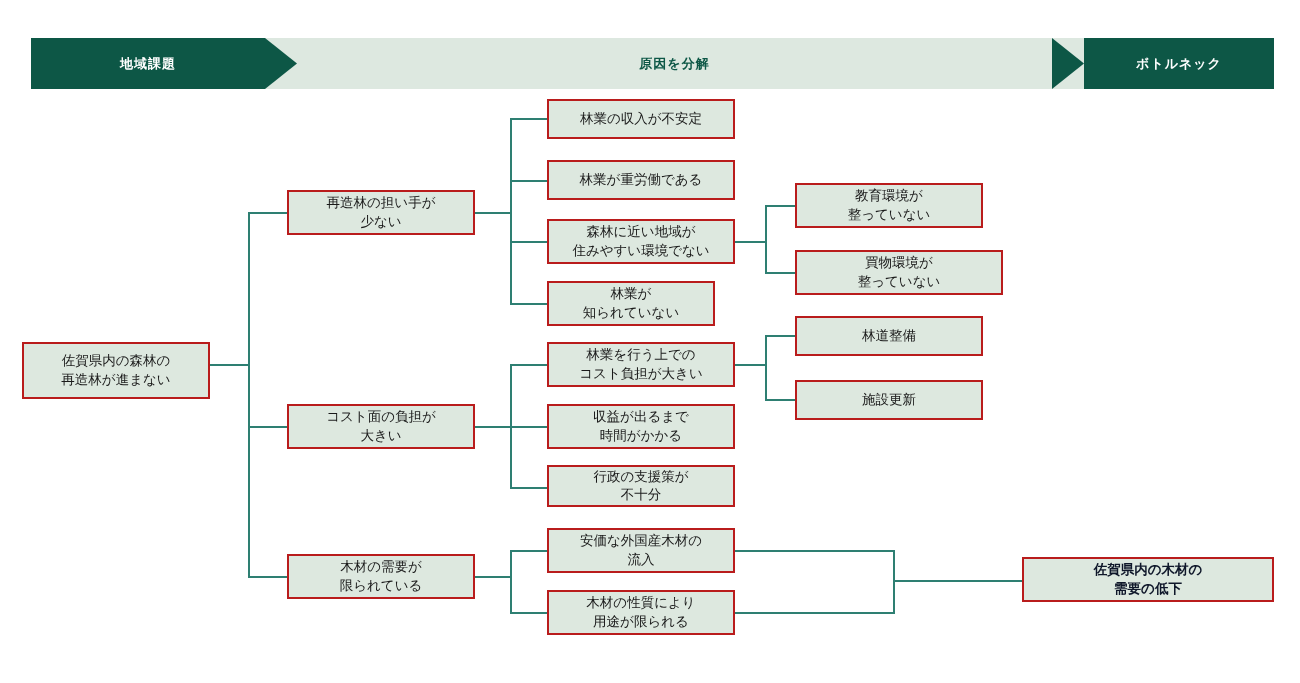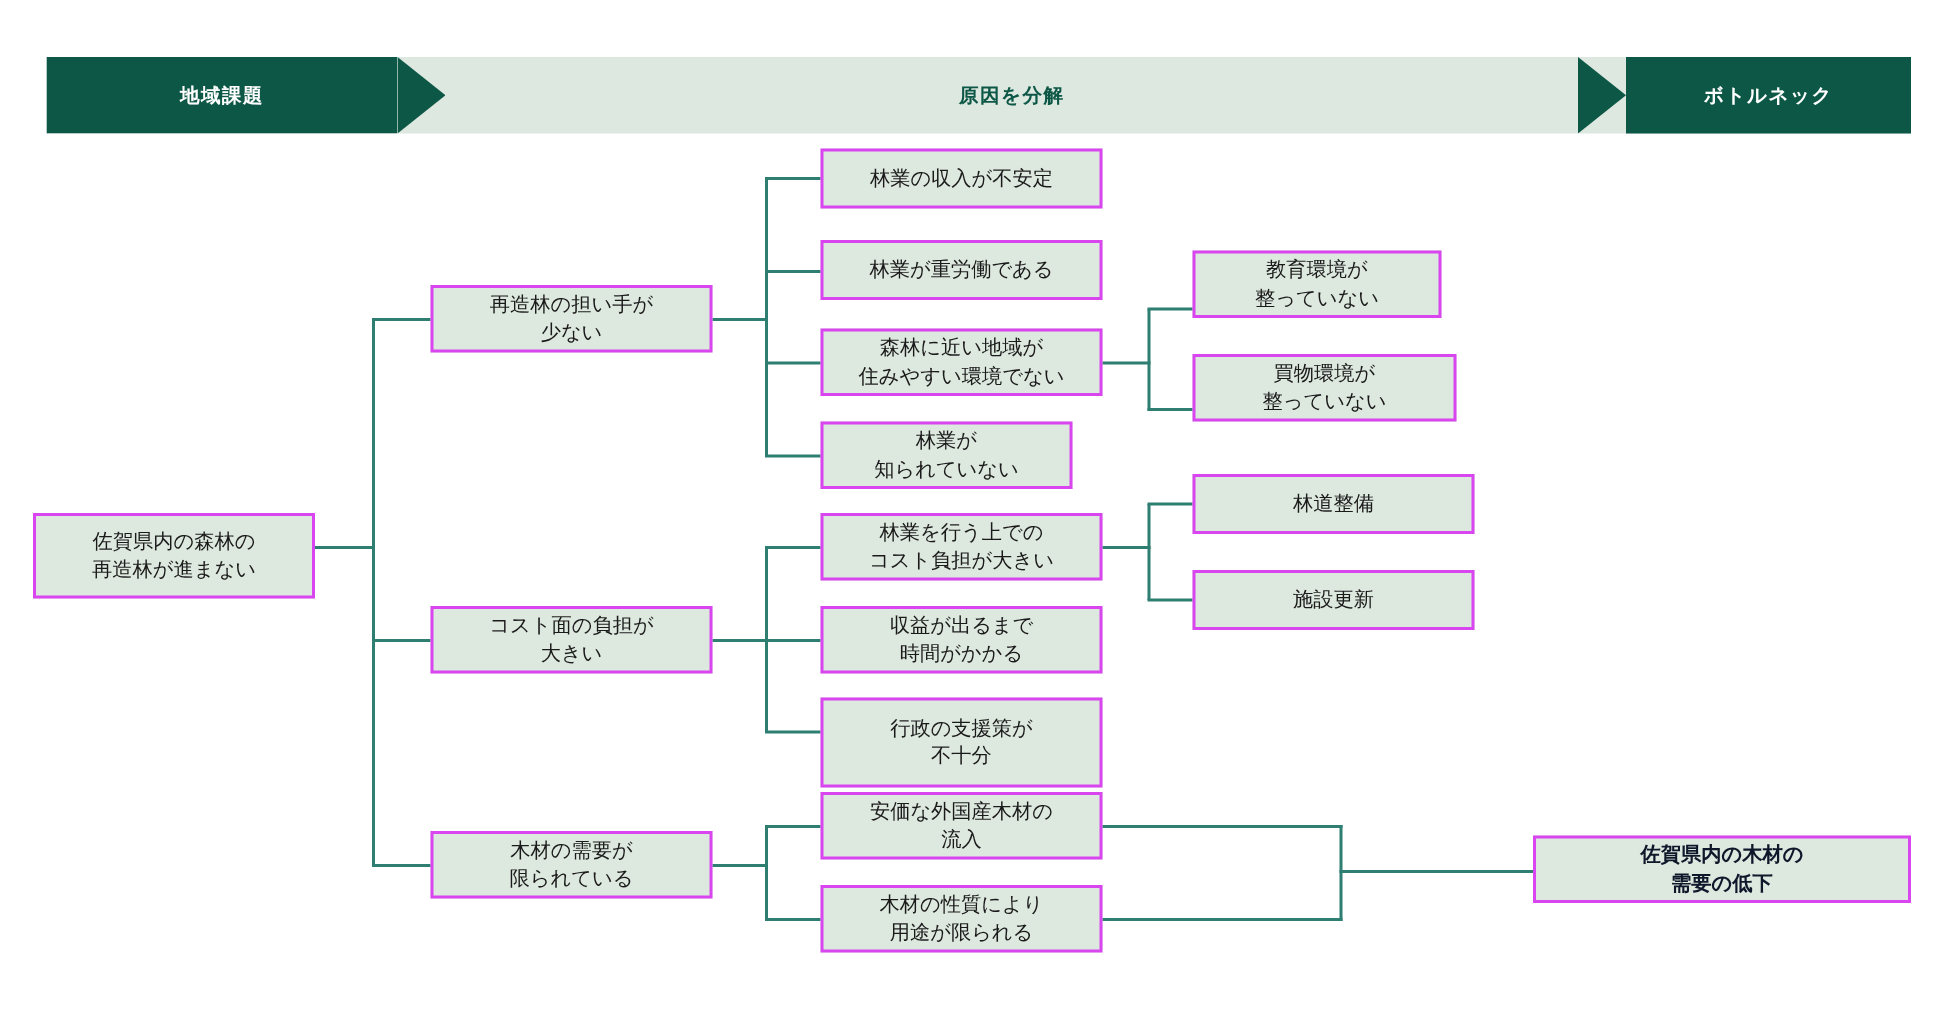"林業の収入が不安定" .node { border: 2px solid #d946ef -> 2px solid #b91c1c }
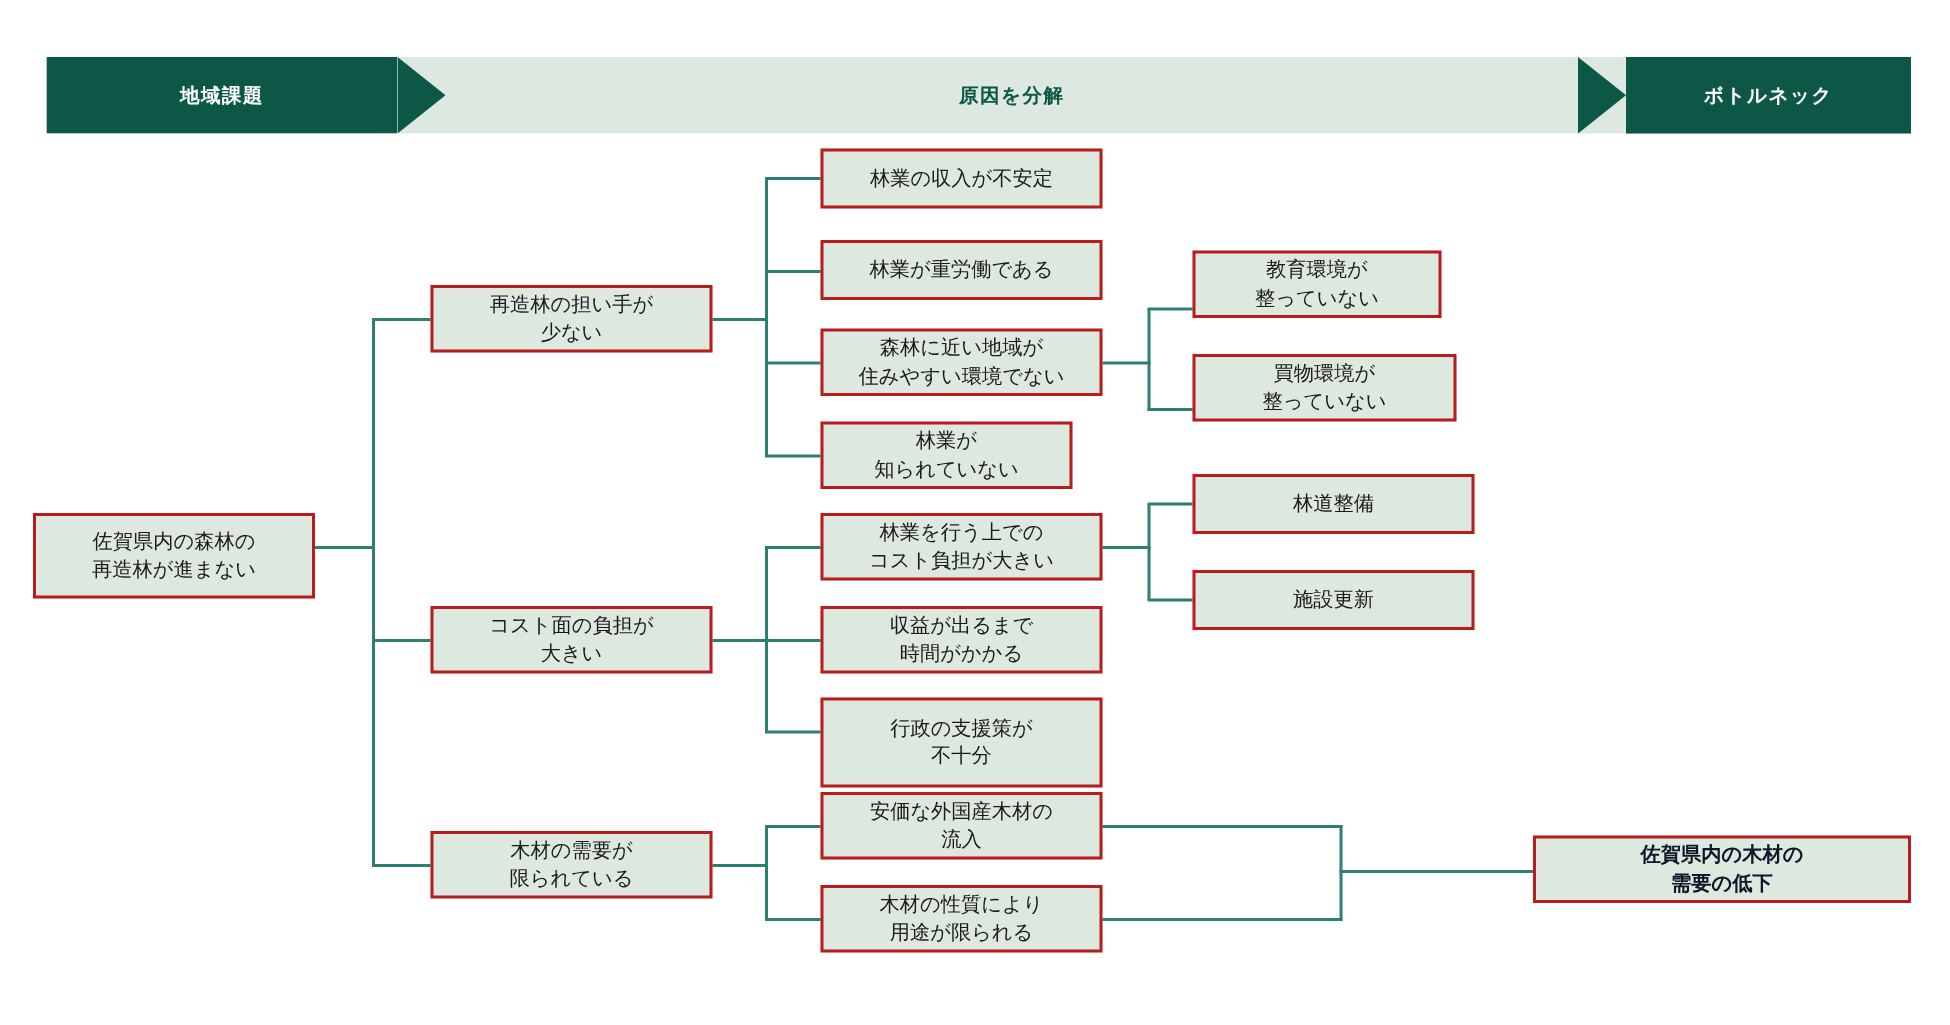"教育環境が" div.node { top: 167px -> 183px; width: 166px -> 188px }
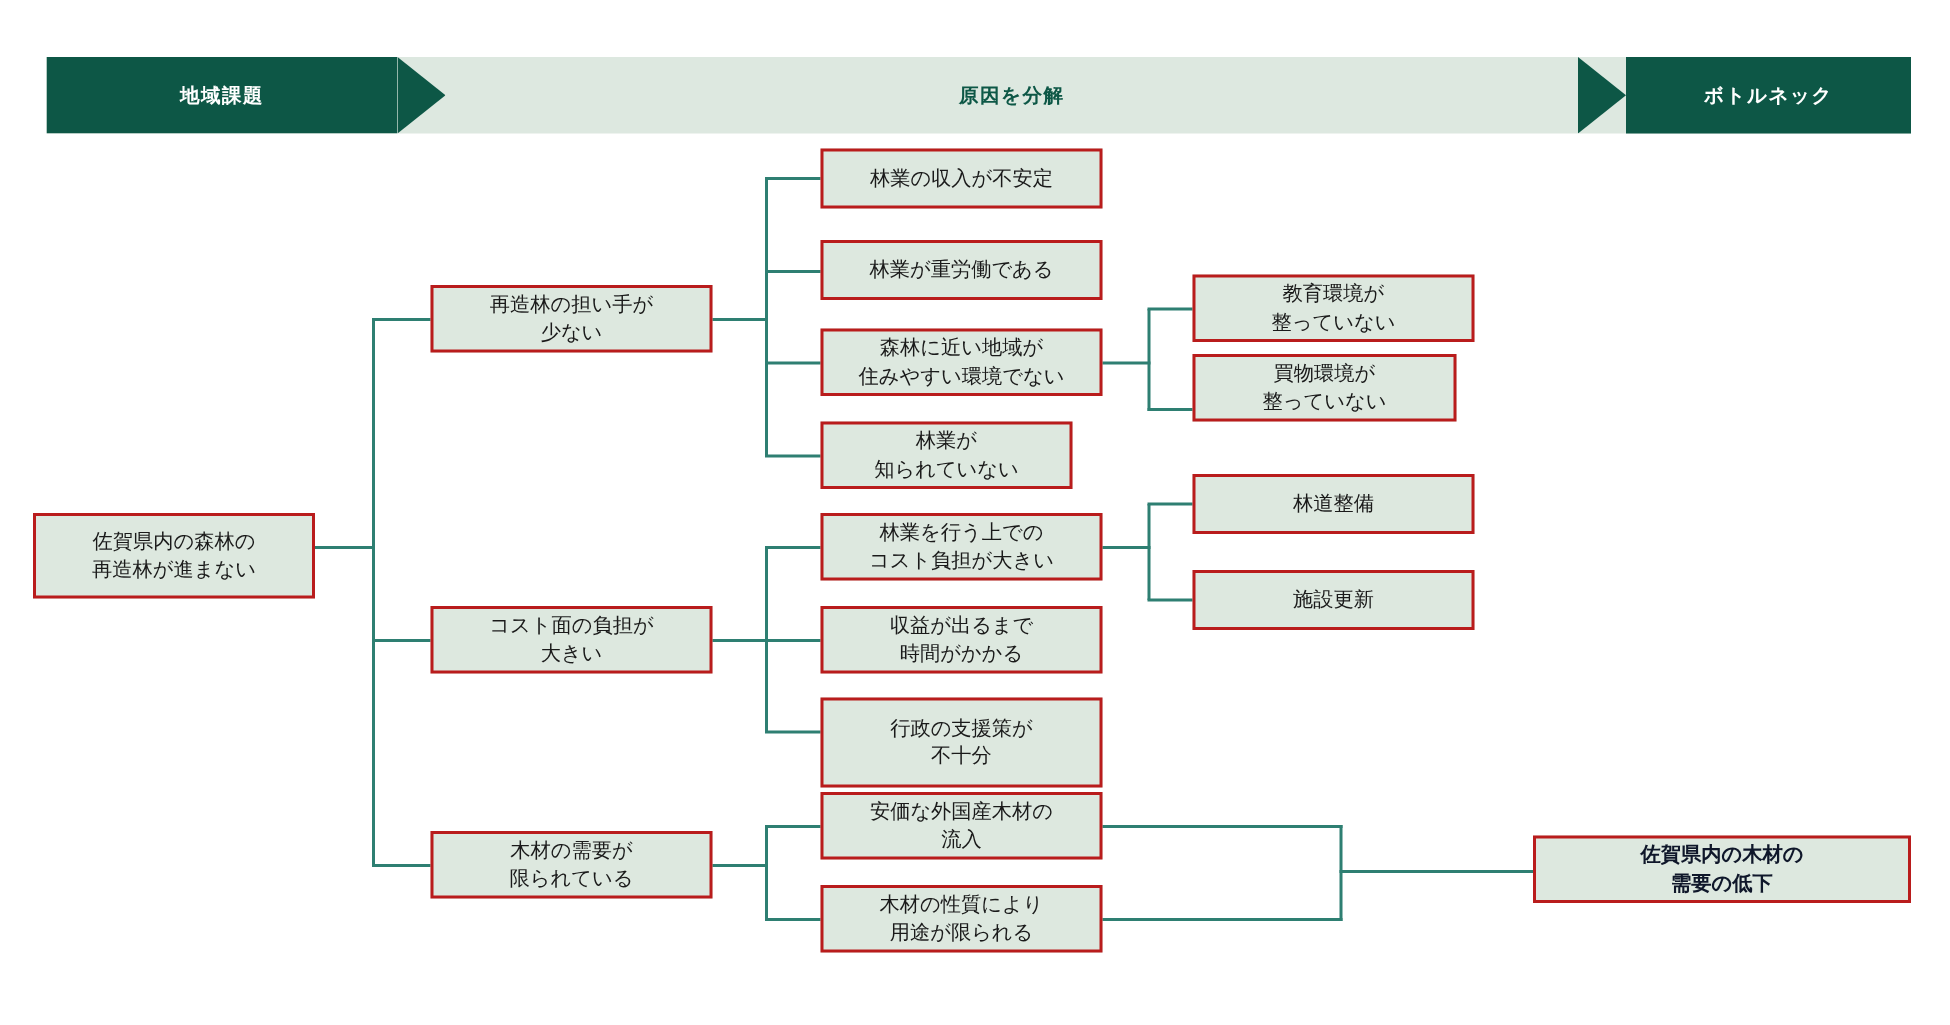"買物環境が" div.node { top: 236px -> 250px; width: 176px -> 208px }
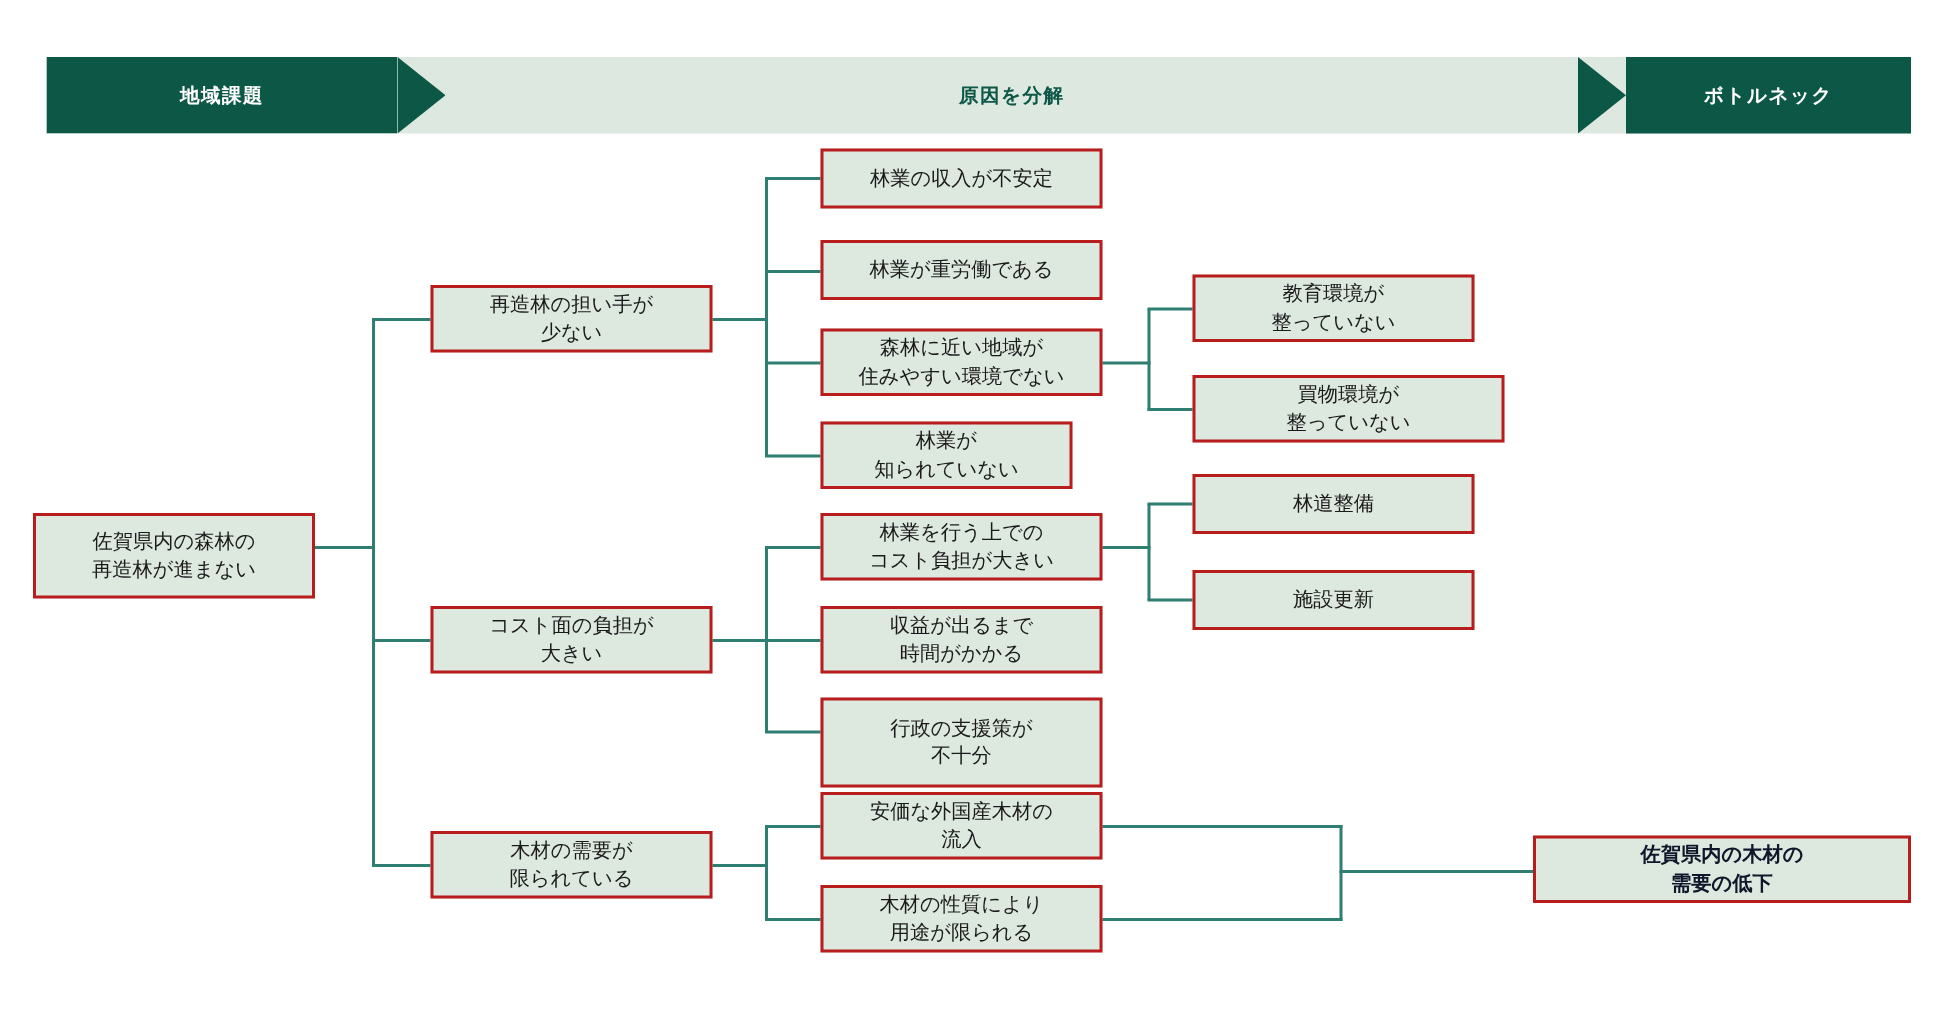"行政の支援策が" div.node { height: 60px -> 42px }
